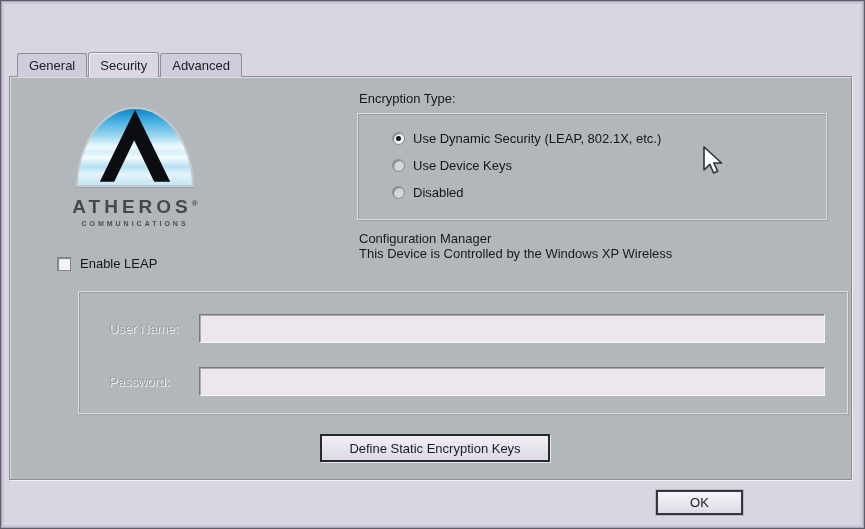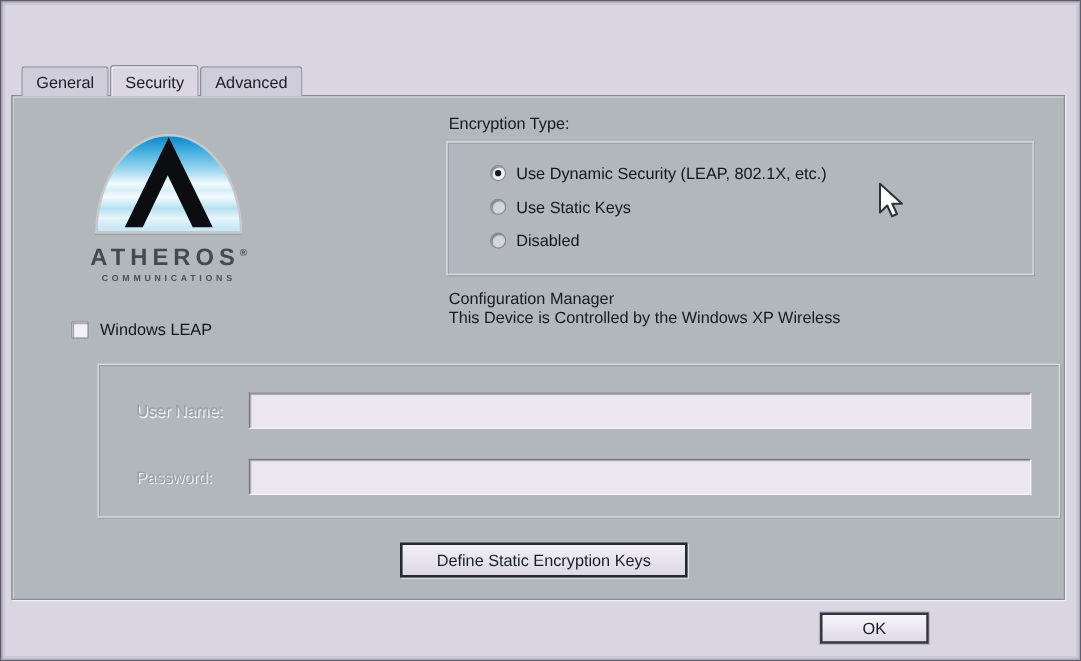"Use Static Keys" span.radio-label { text: Static -> Device }
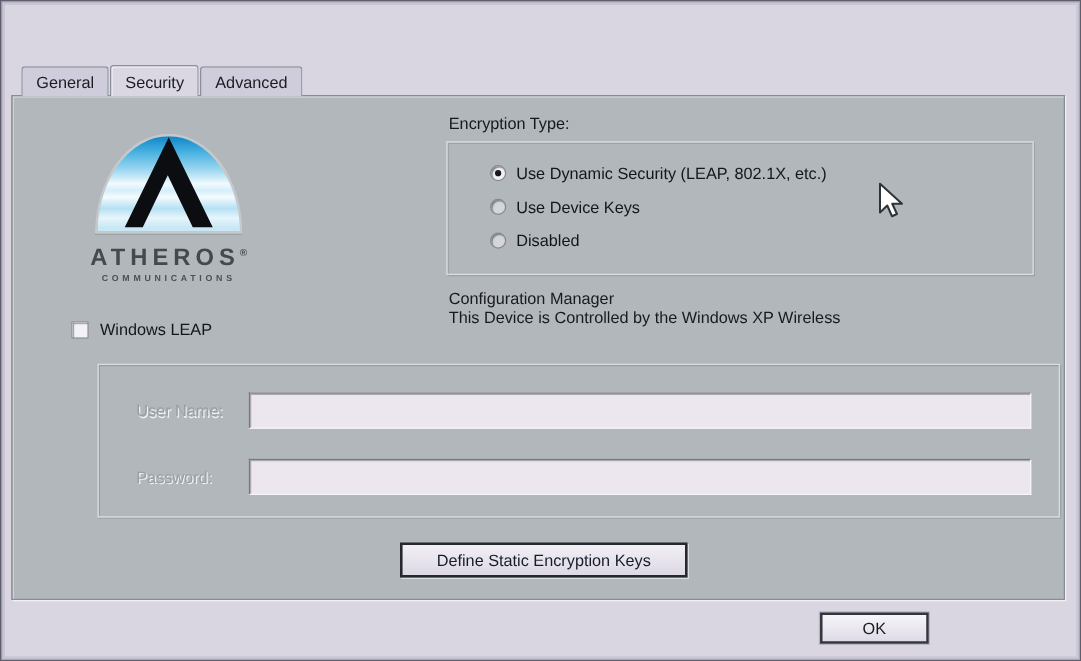"Windows LEAP" span.leap-label { text: Windows -> Enable }
